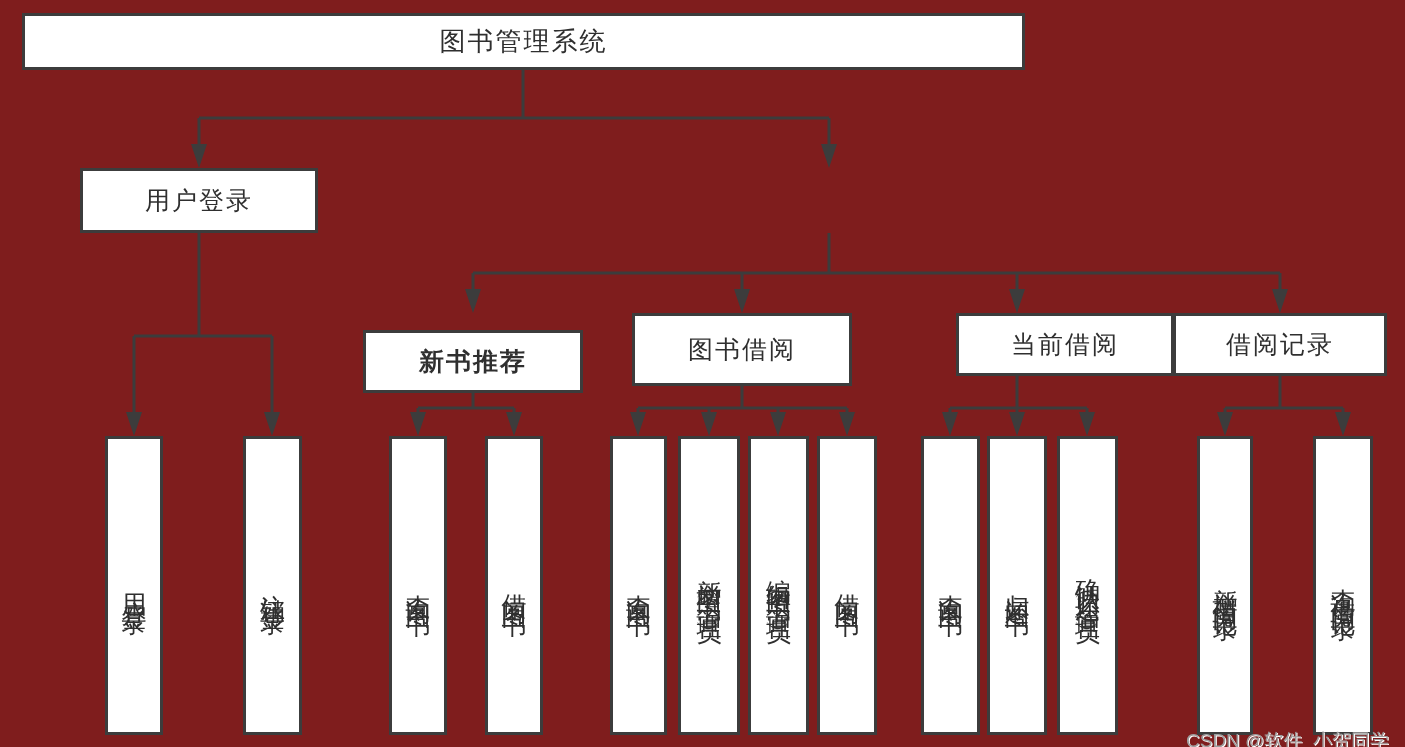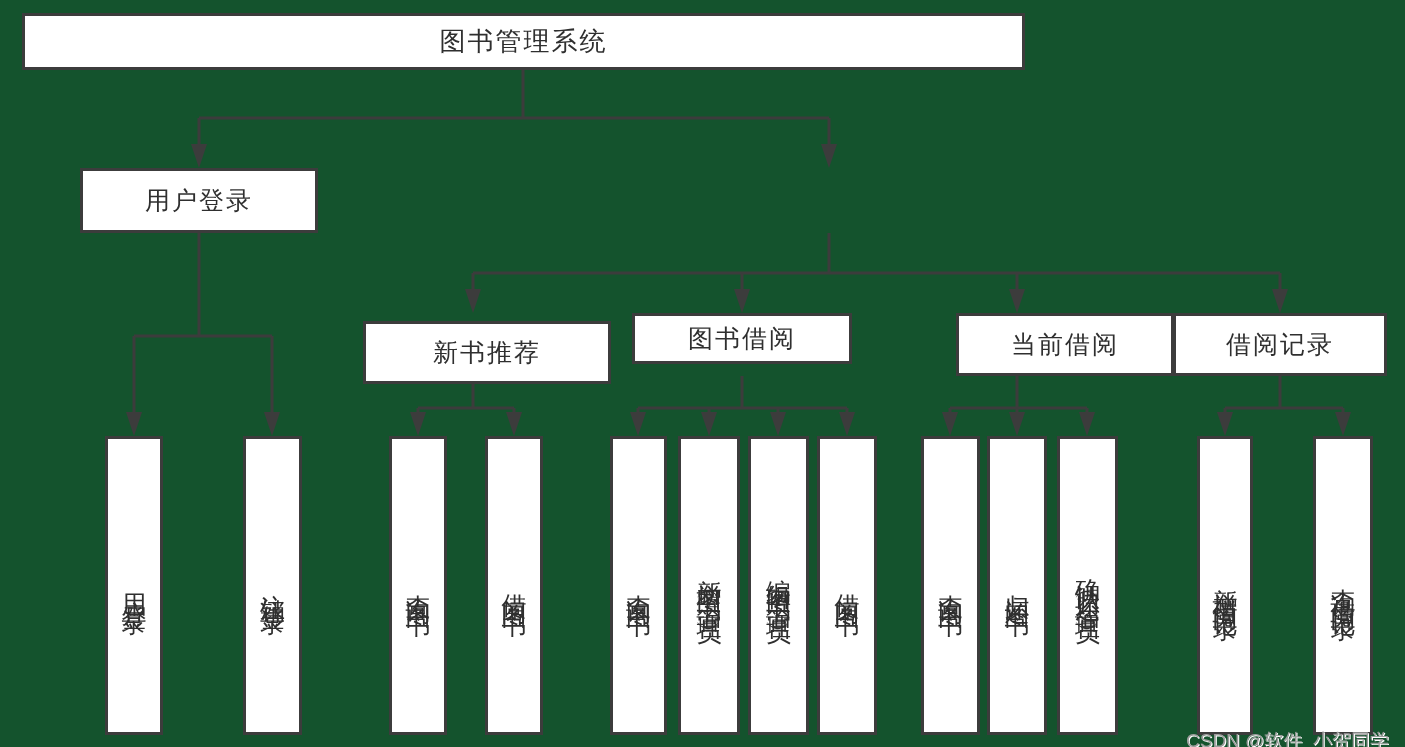"图书管理系统" .canvas { background: #14532d -> #7f1d1d }
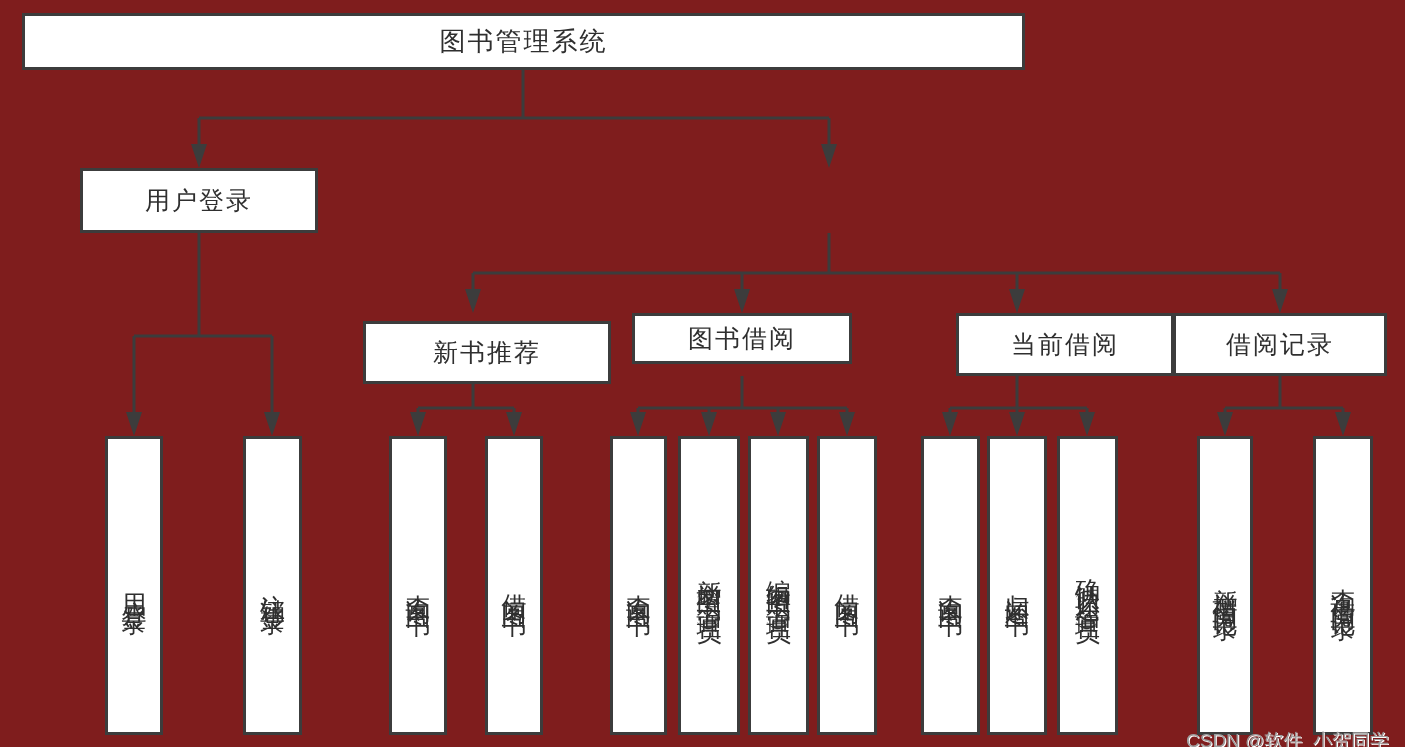"新书推荐" div.node { font-weight: none -> bold; top: 321px -> 330px; width: 248px -> 220px }
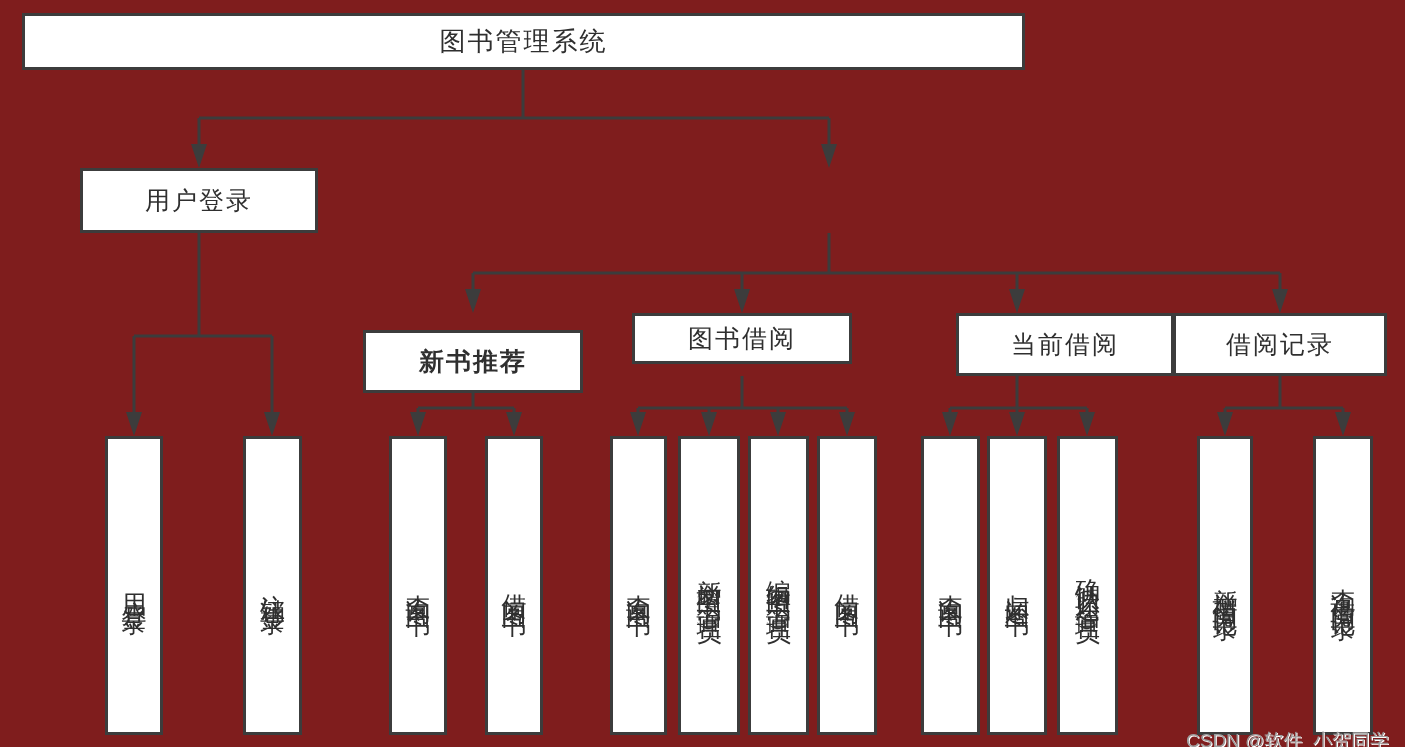"图书借阅" div.node { height: 51px -> 73px }
